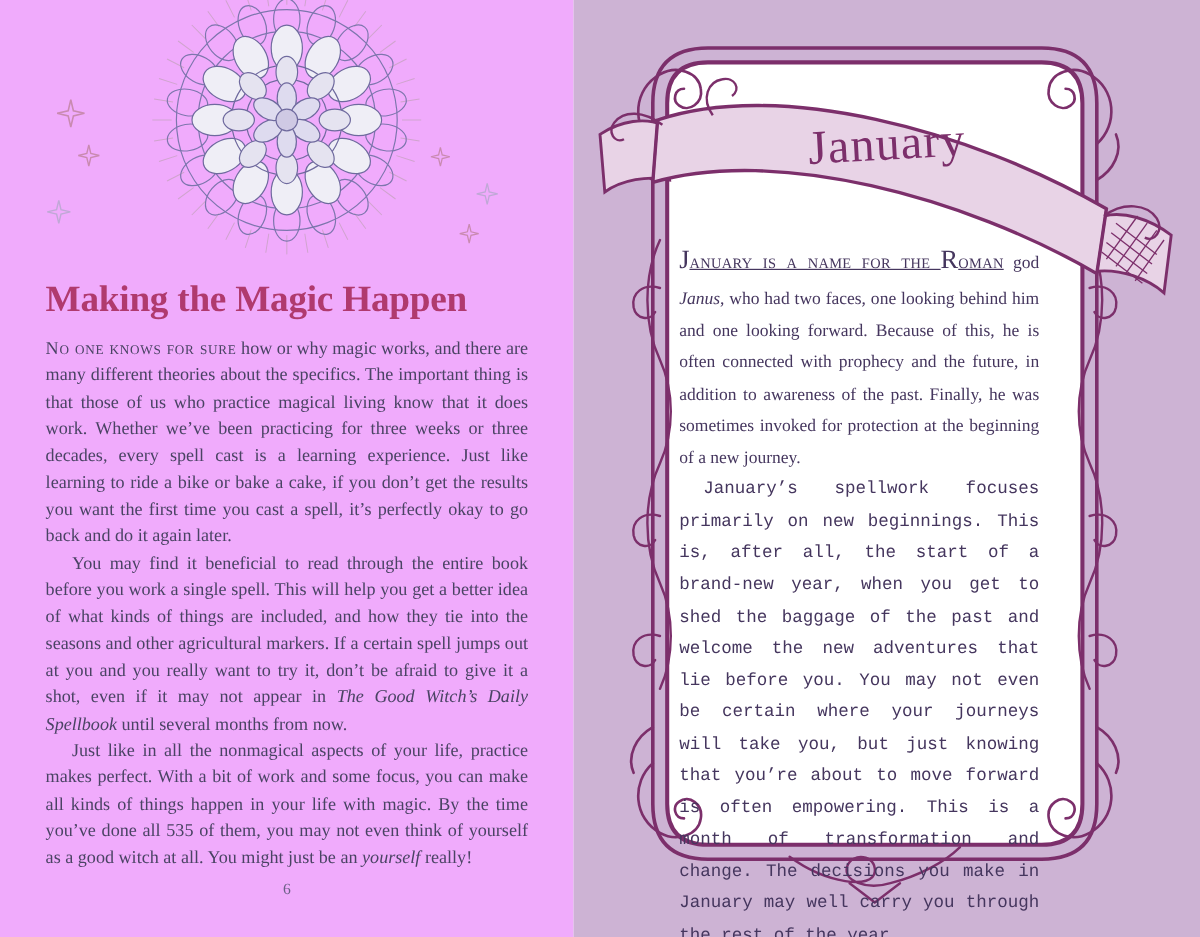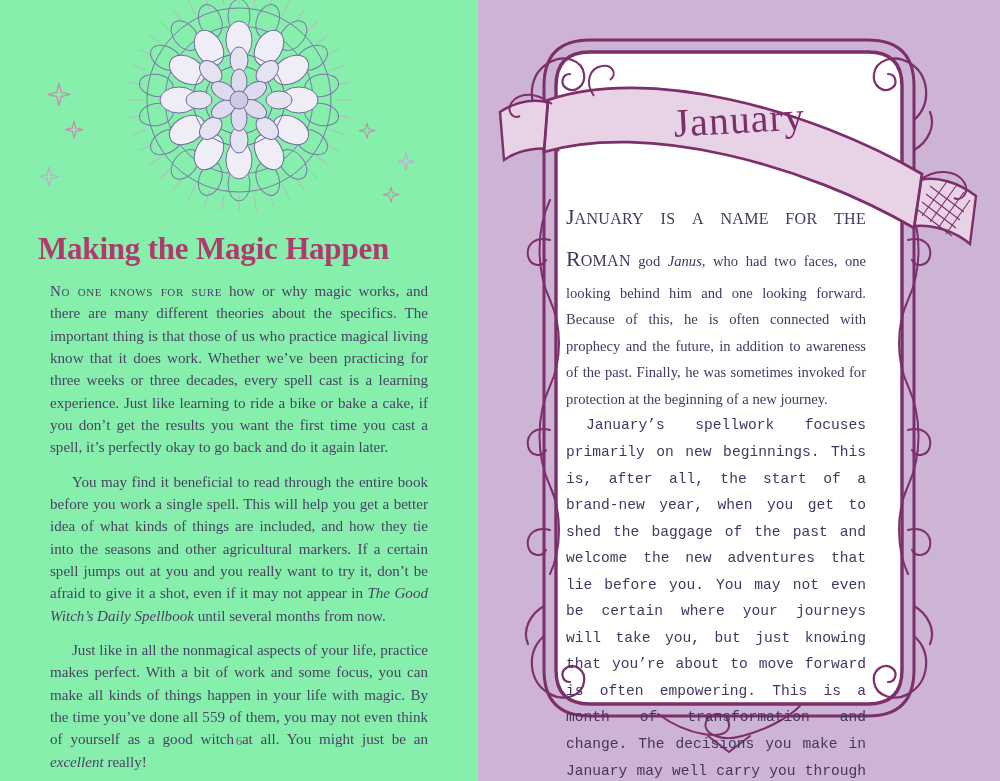"anuary is a name for" .drop-caps { font-size: 23px -> 17px; text-decoration: none -> underline }
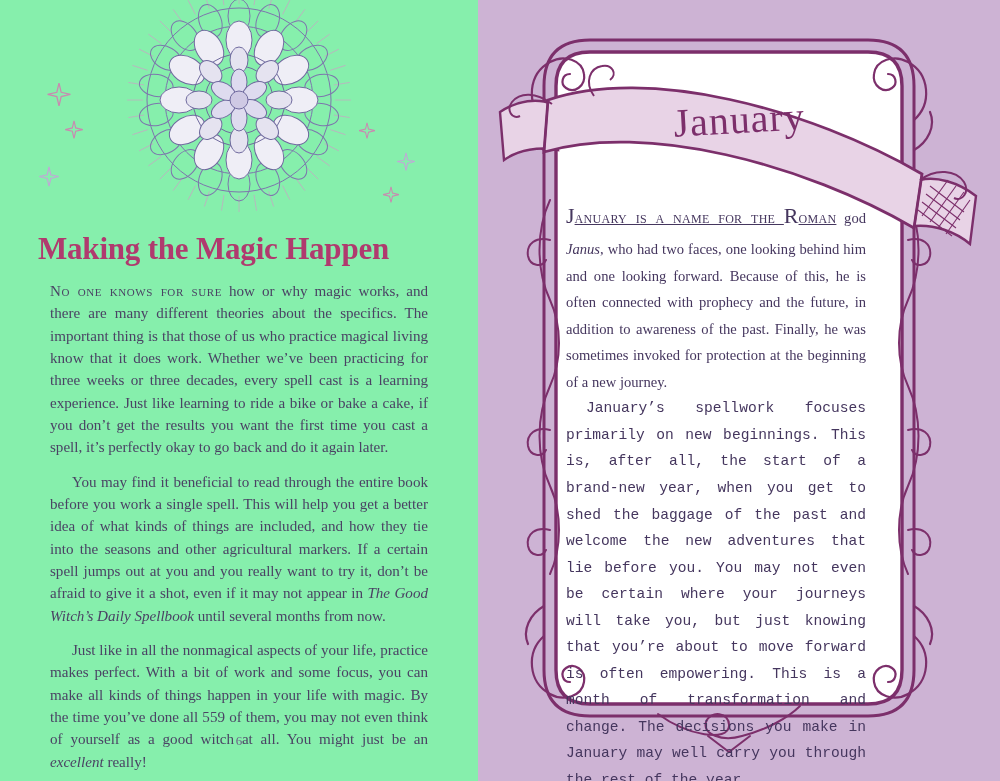"Making the Magic Happen" .page-left { background: #86efac -> #f0abfc }
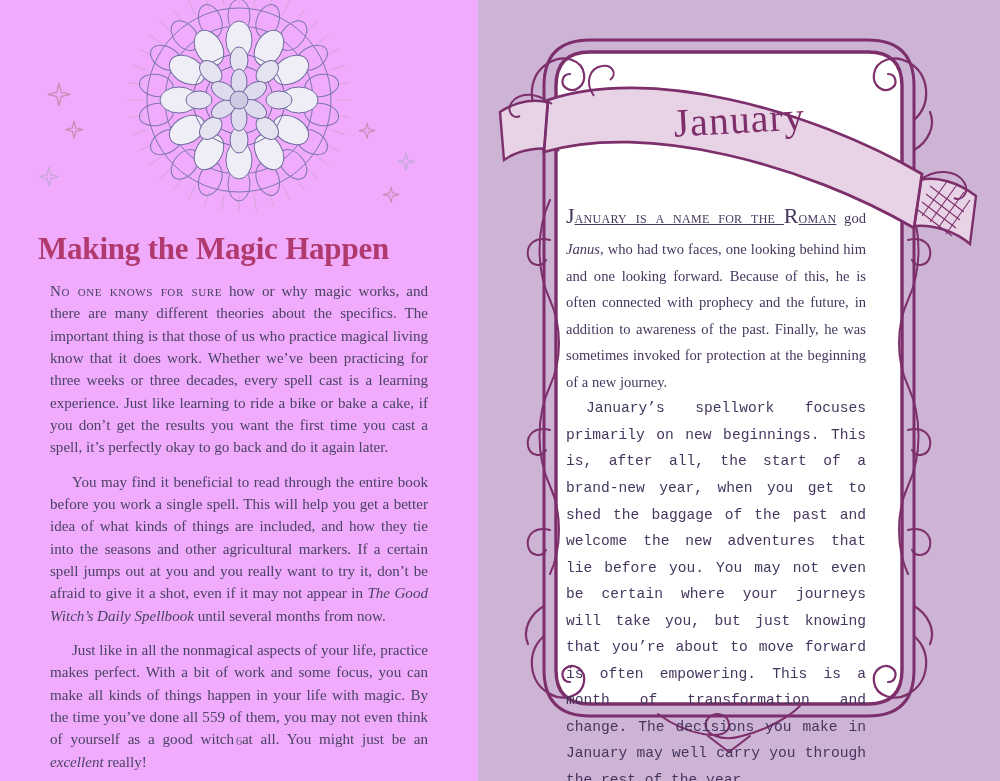"No one knows for sure" .body-text { margin: 12px -> 0 }
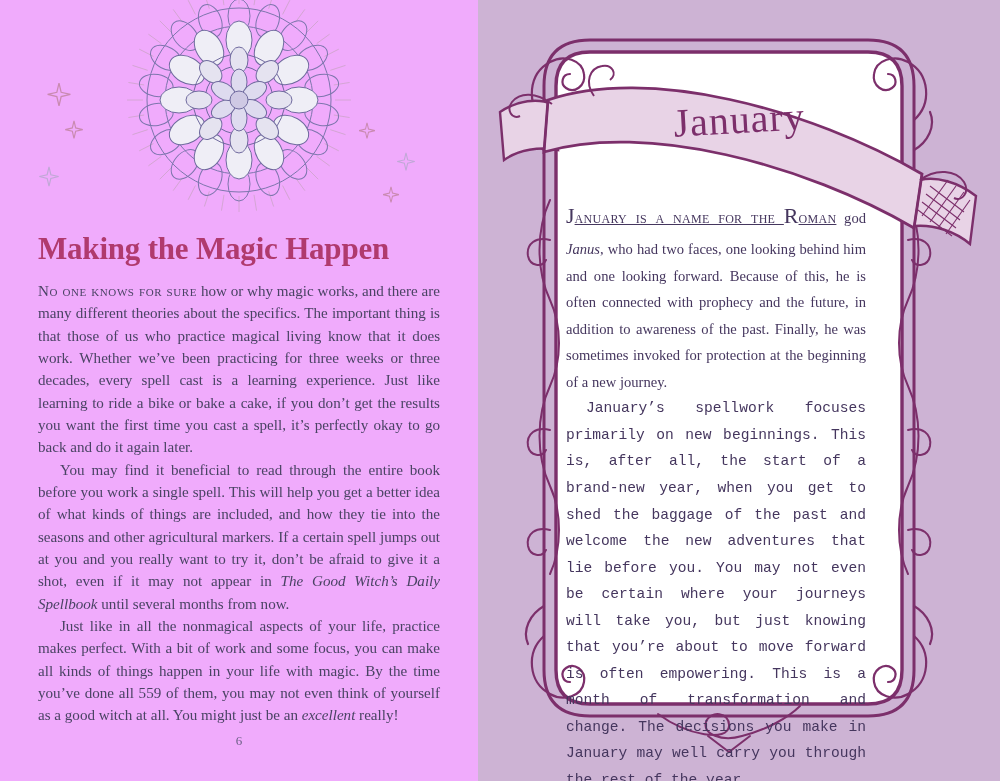"Just like in all the" span { text: 559 -> 535 }
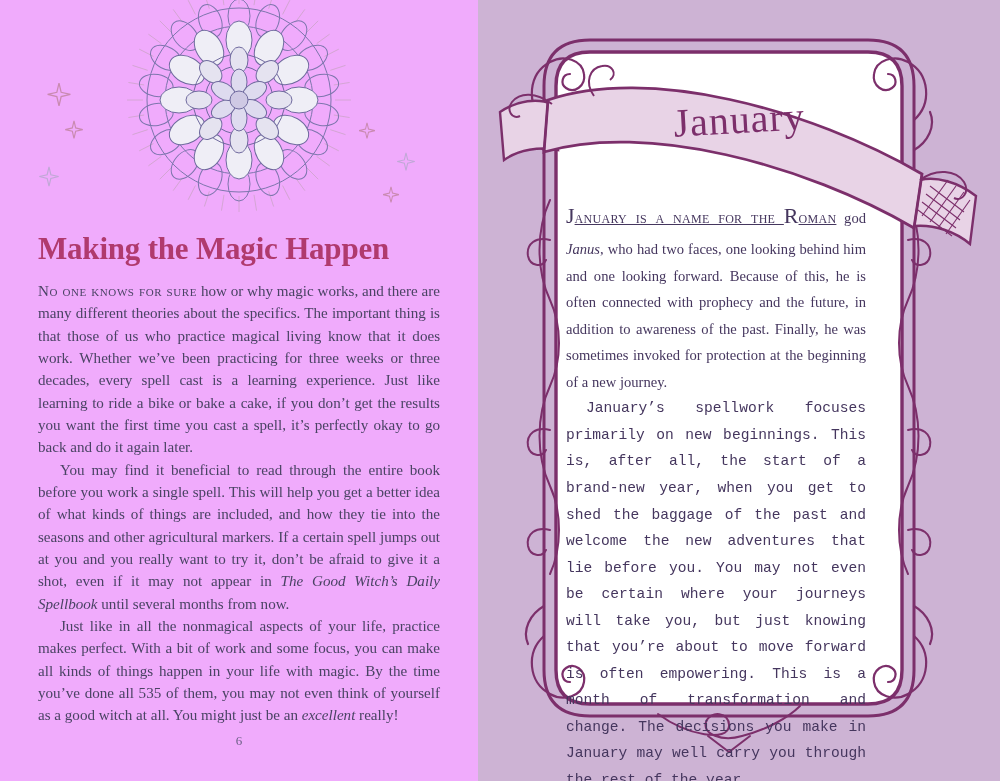"excellent" em { text: excellent -> yourself }
